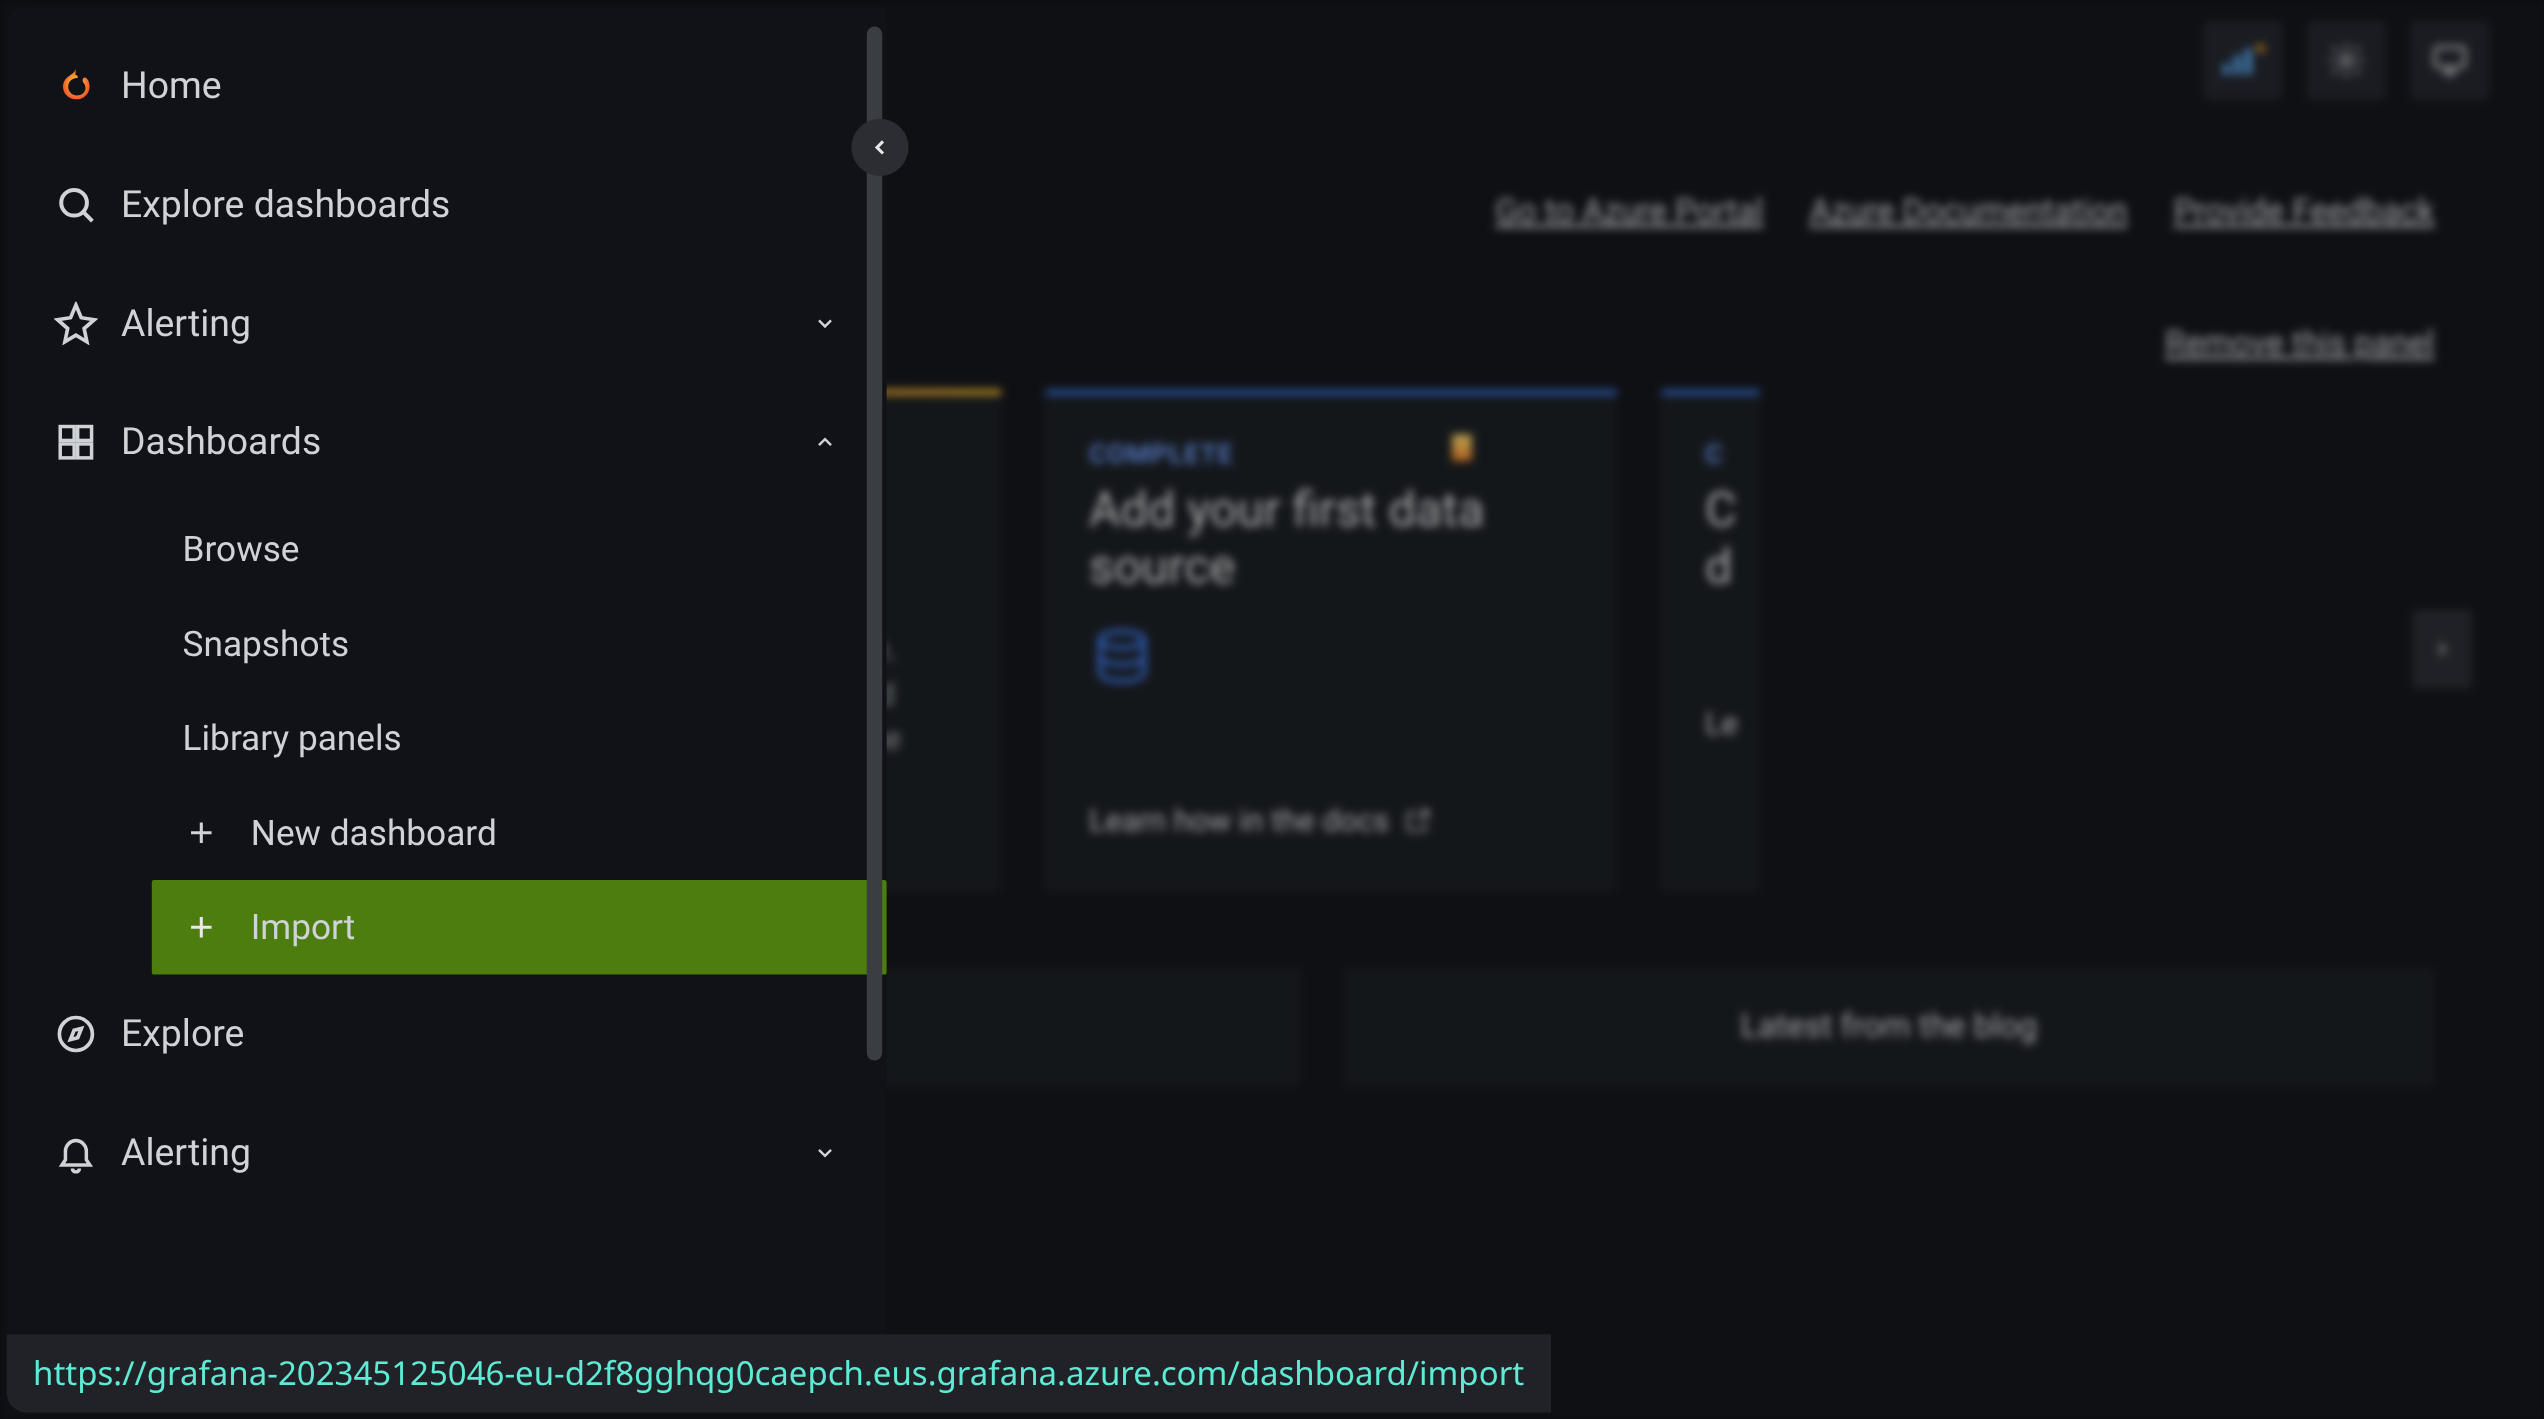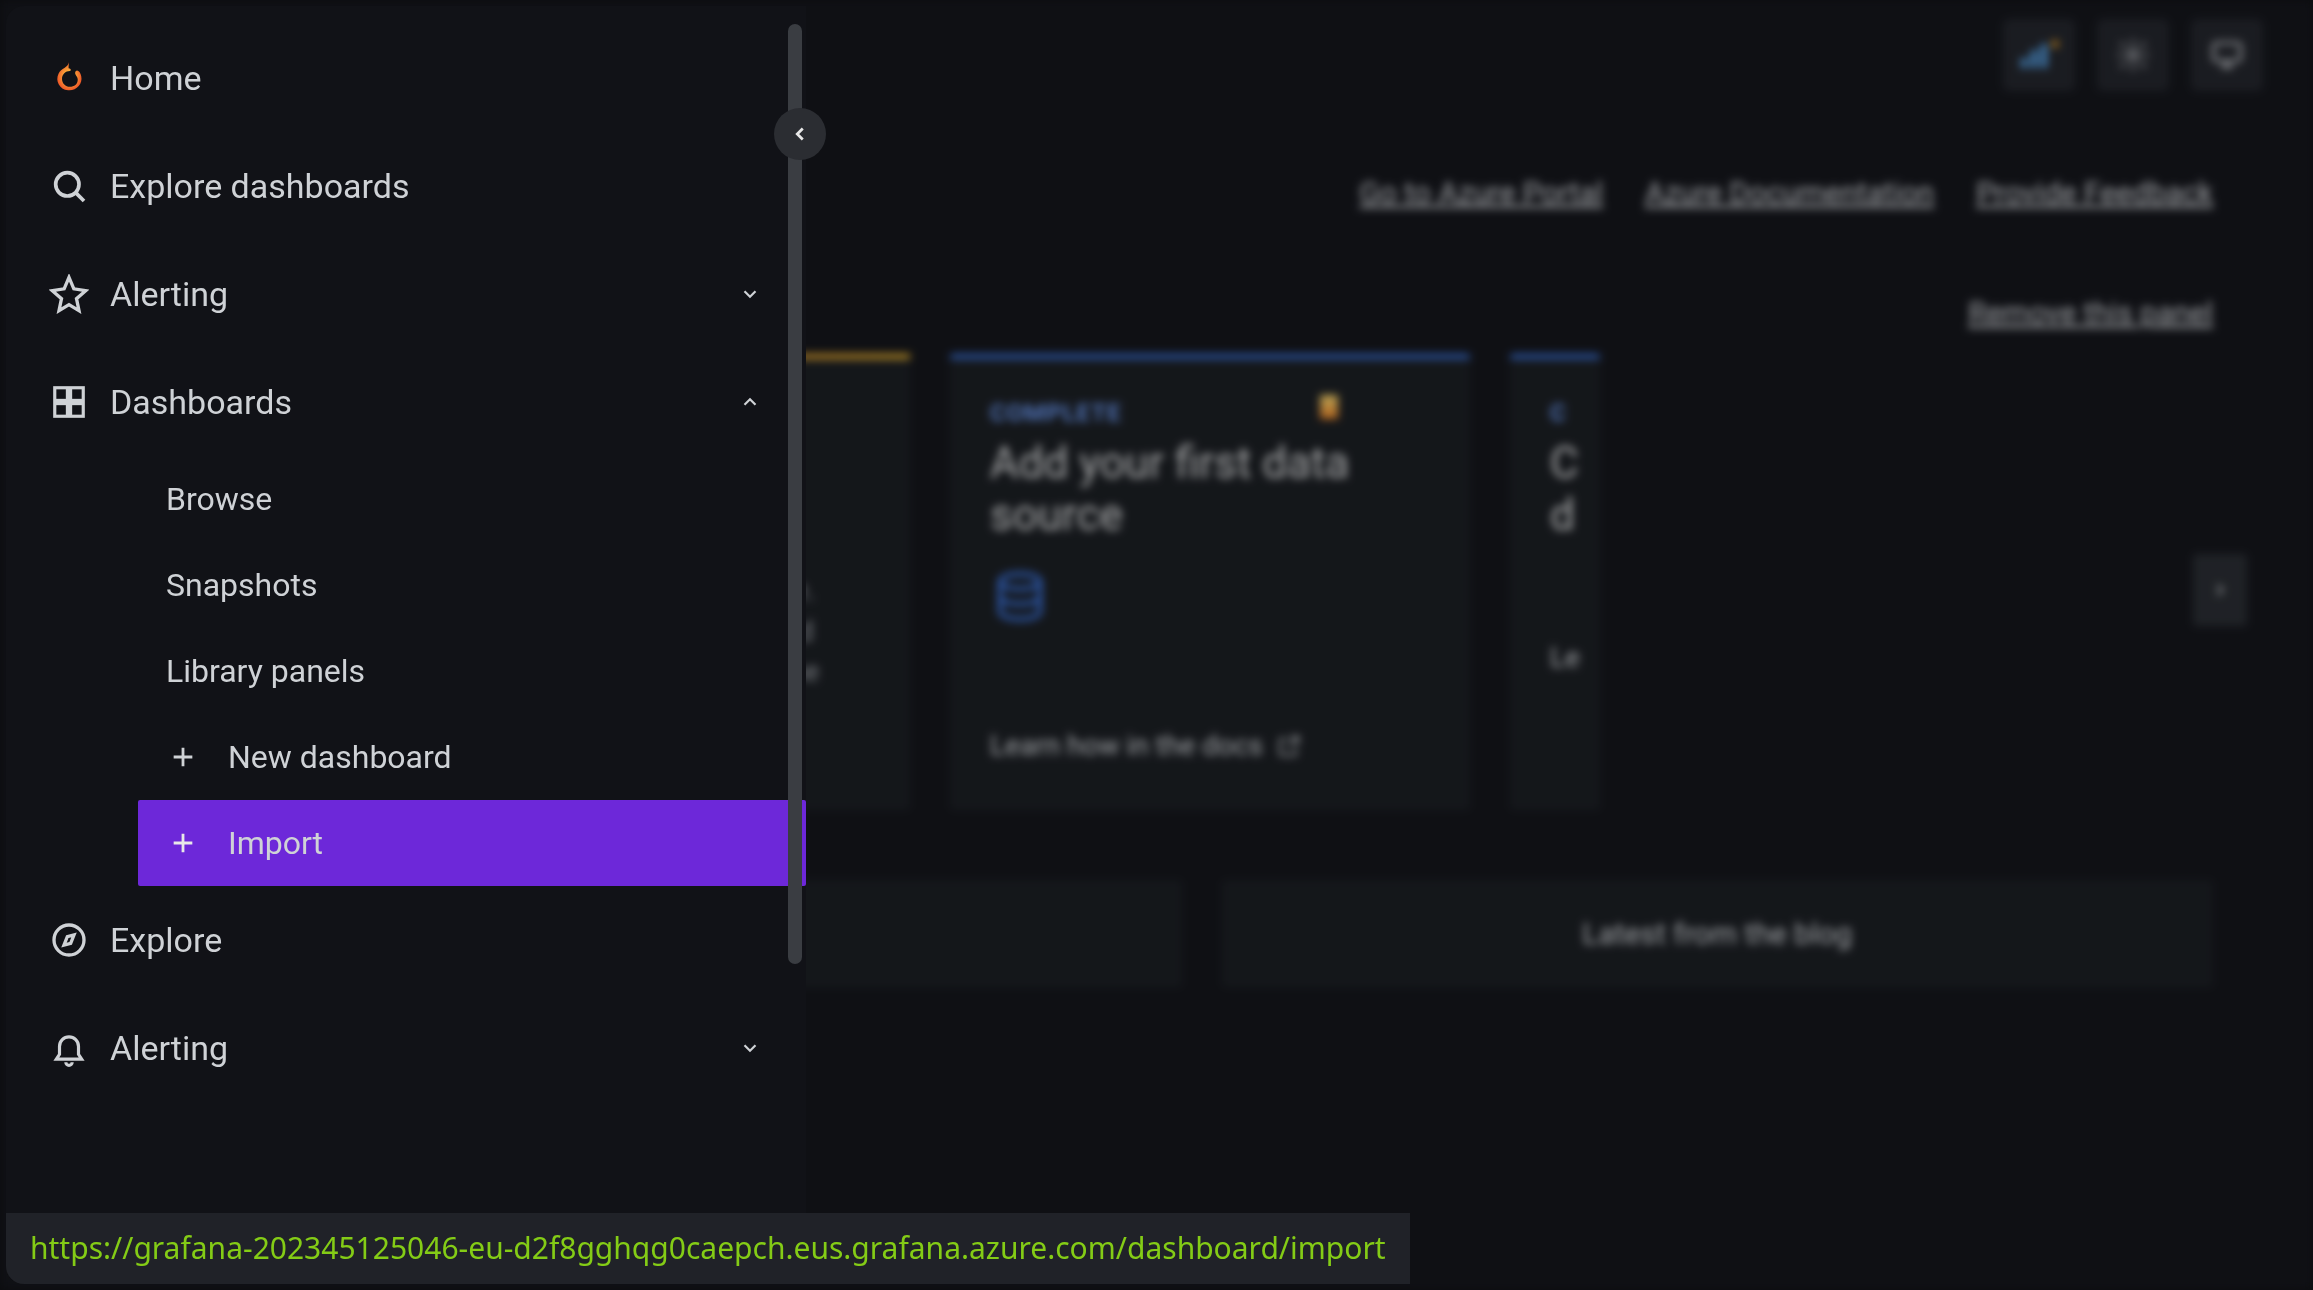"Import" .sub-row.hover { background: #6d28d9 -> #4d7c0f }
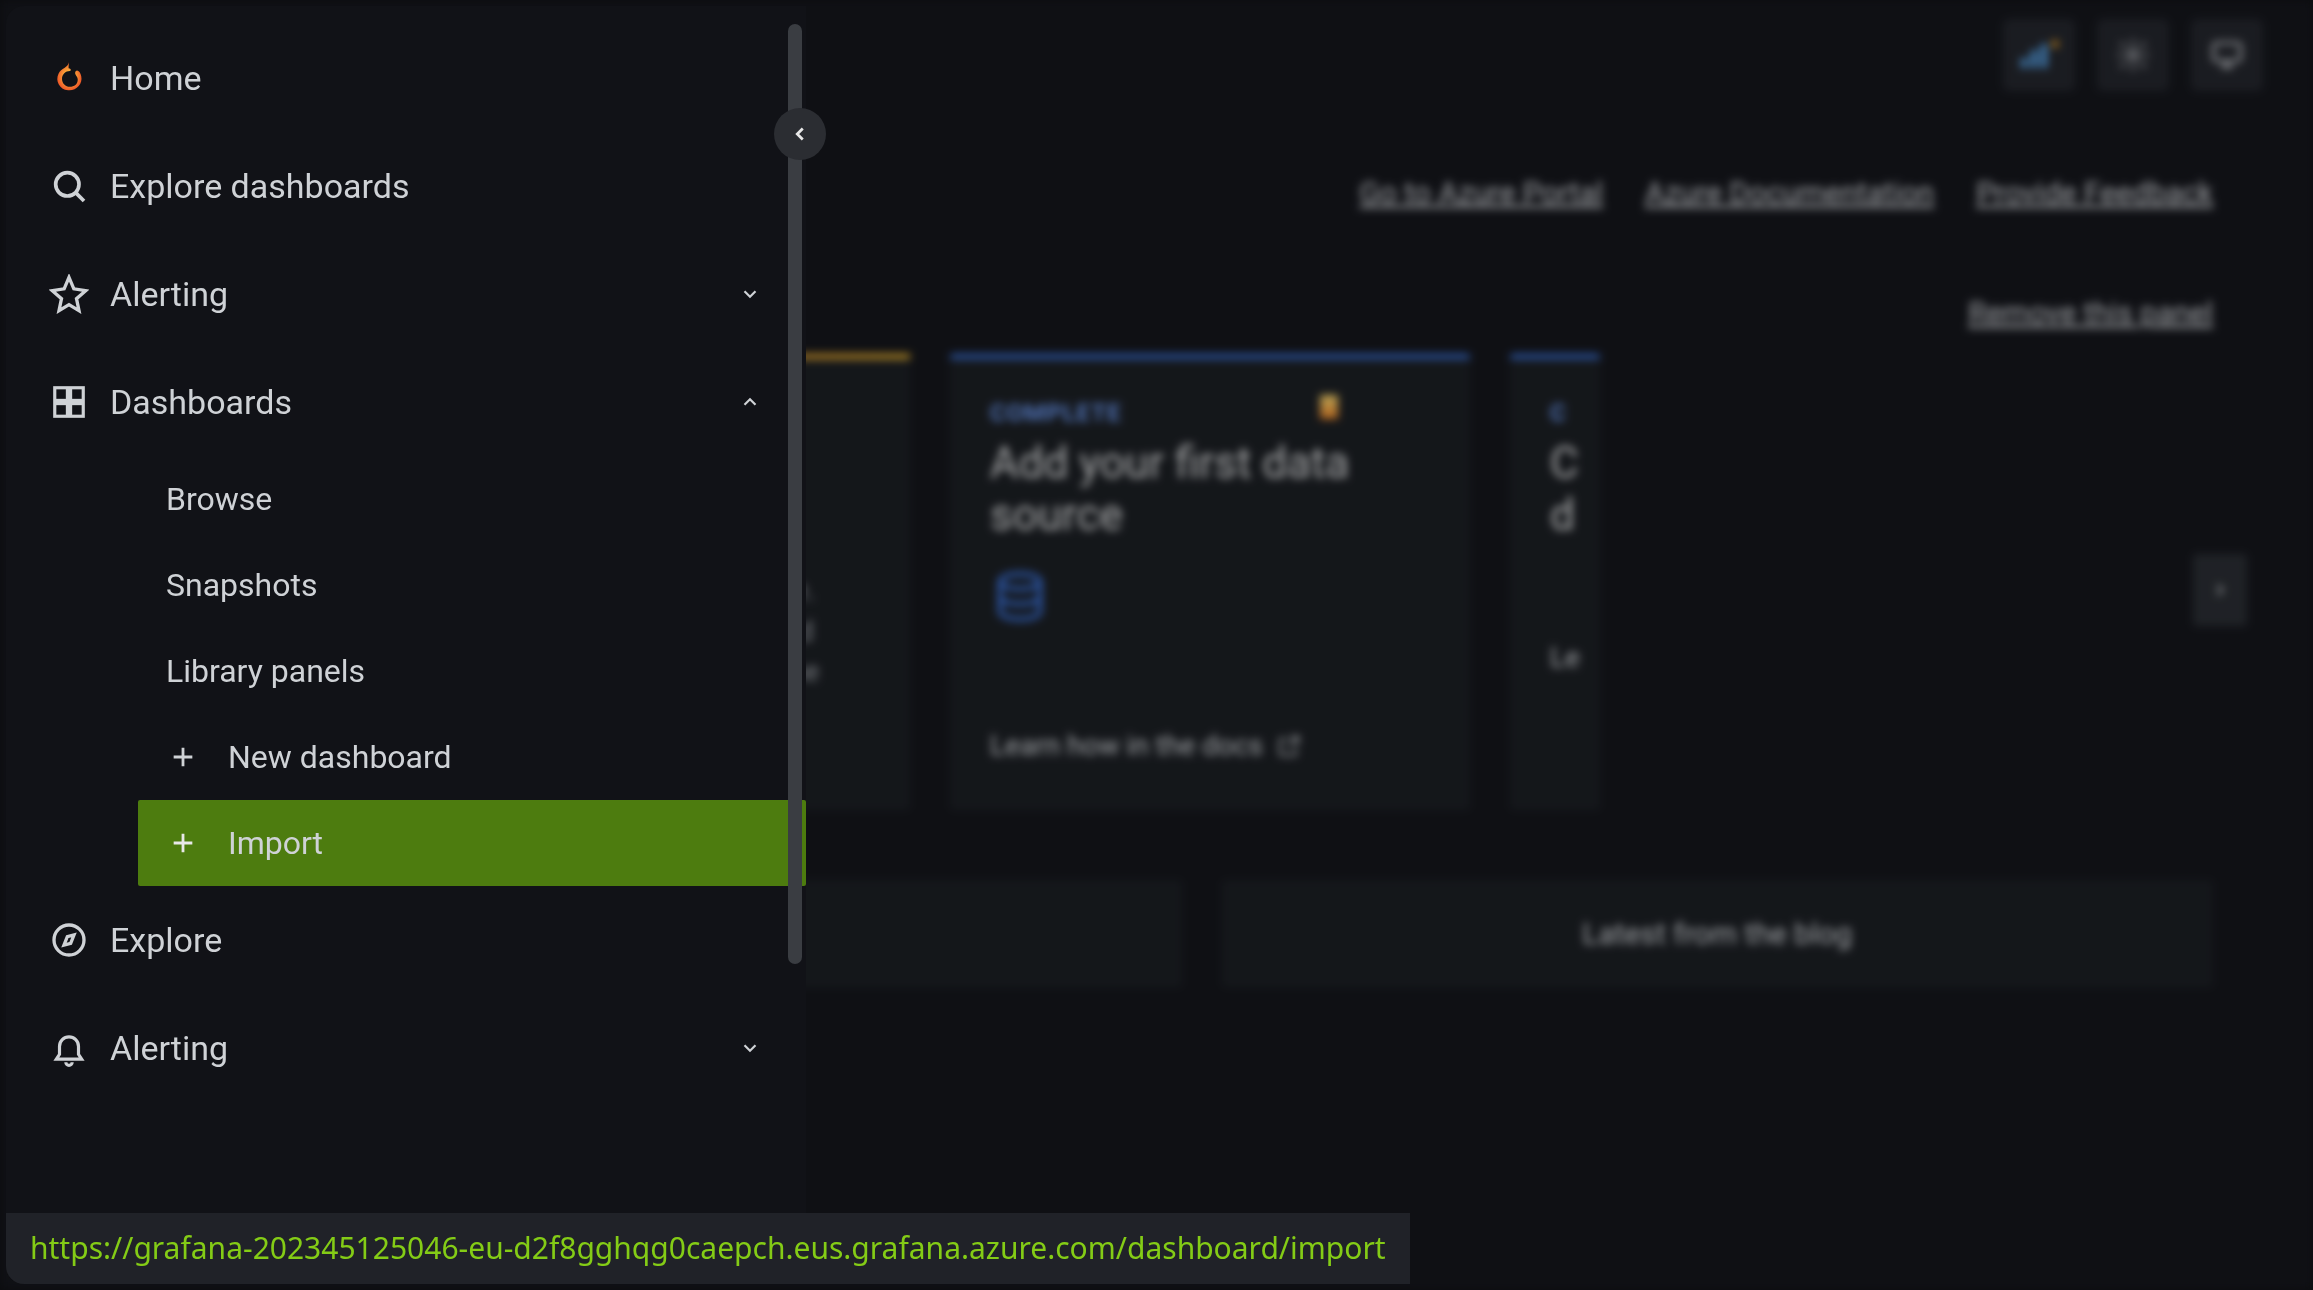"https://grafana-202345125046-eu-d2f8gghq" .statusbar { color: #84cc16 -> #5eead4 }
